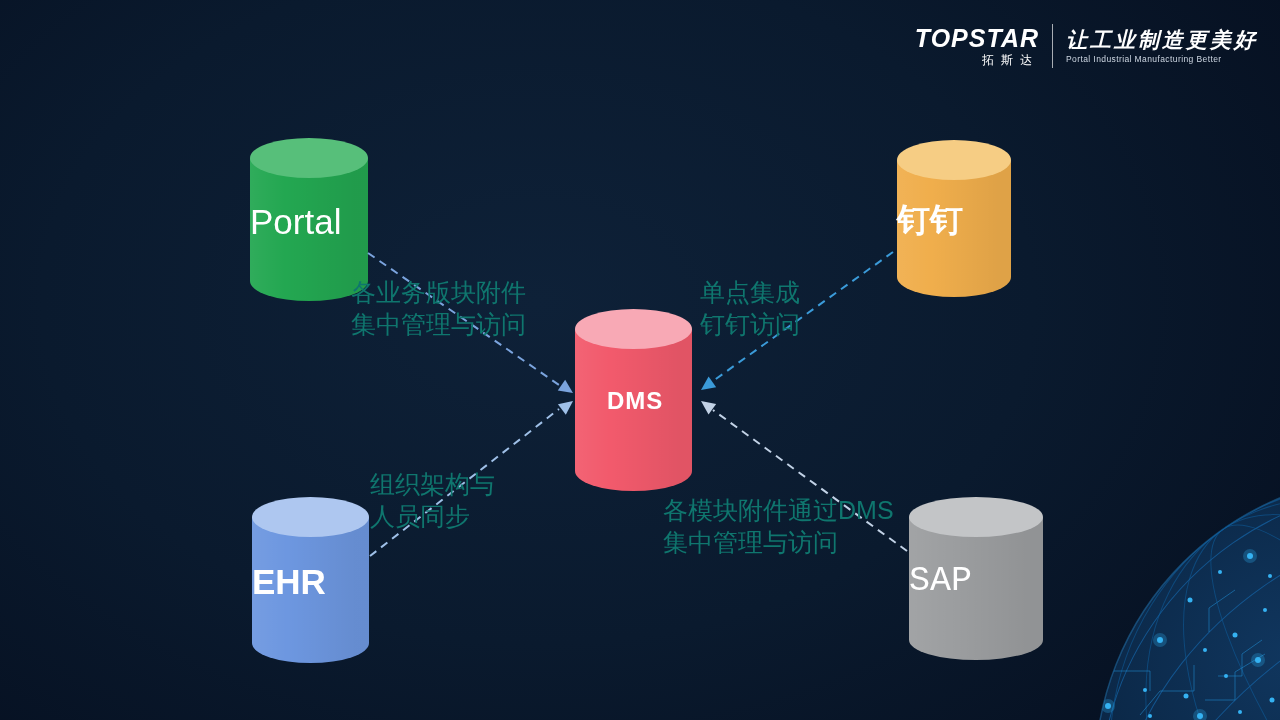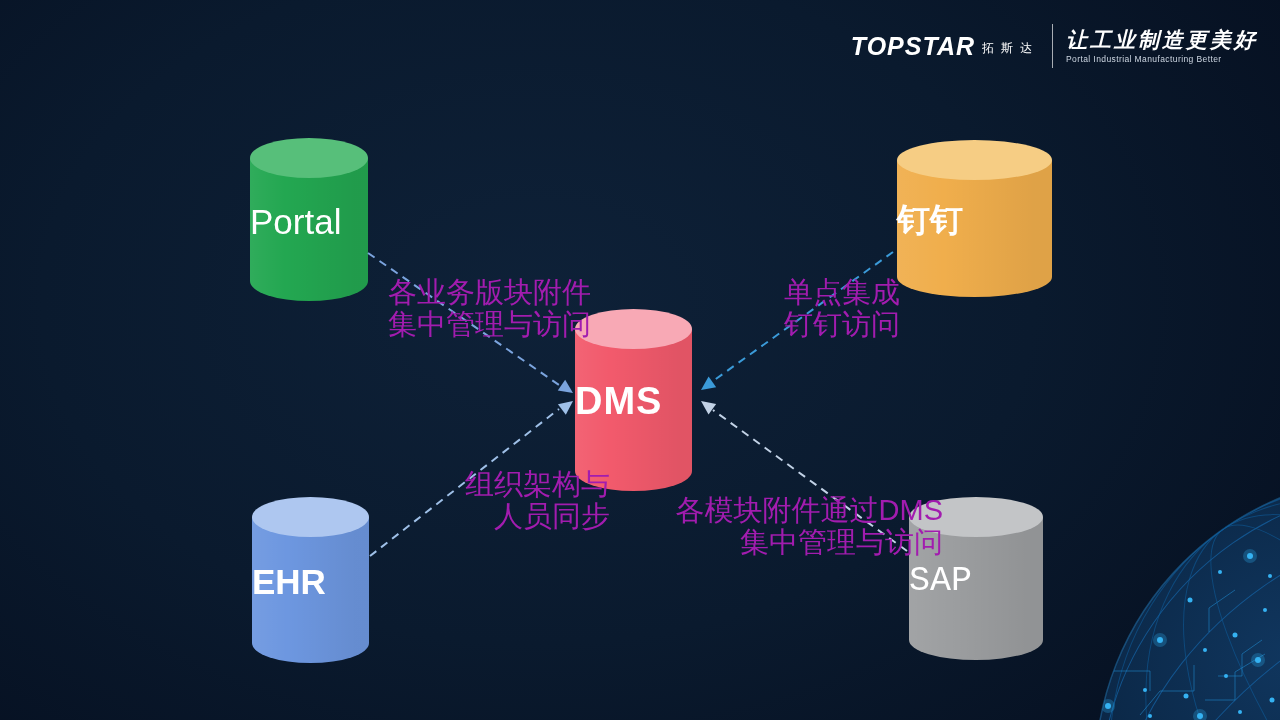"TOPSTAR" .brand .wordmark-block { align-items: center -> flex-end; flex-direction: row -> column }
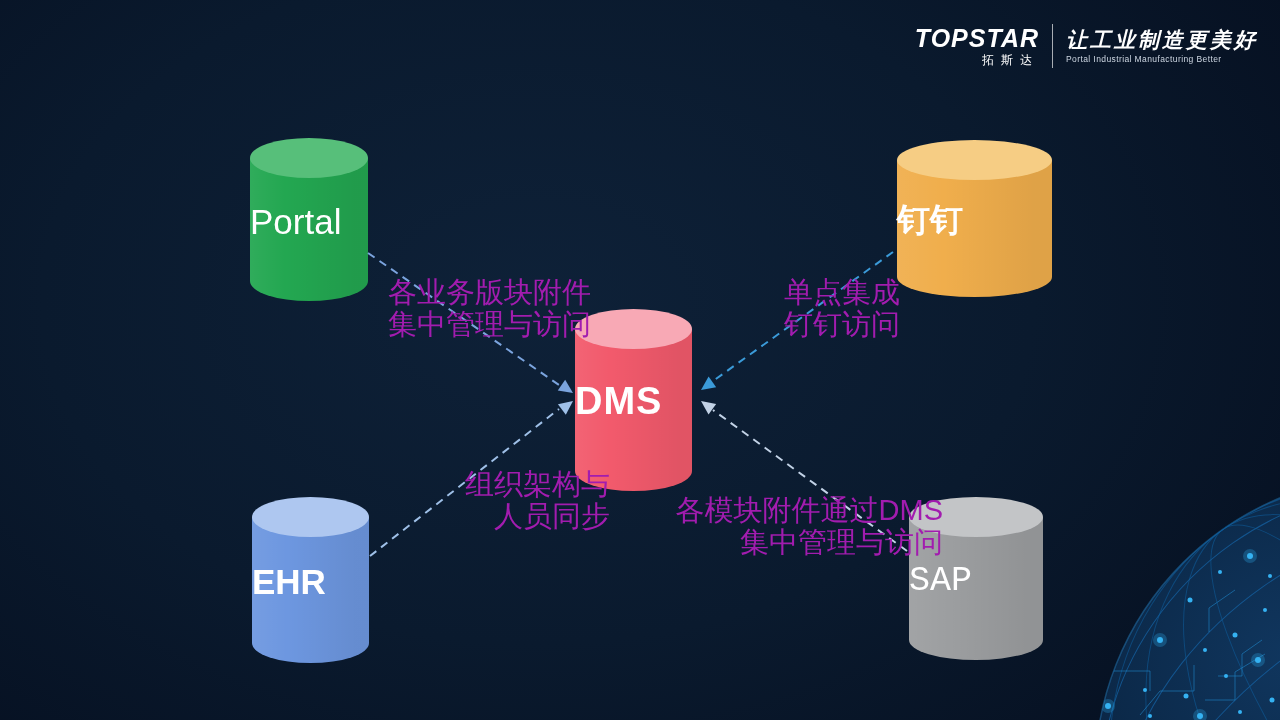"钉钉" div.cyl { padding-left: 41px -> none }
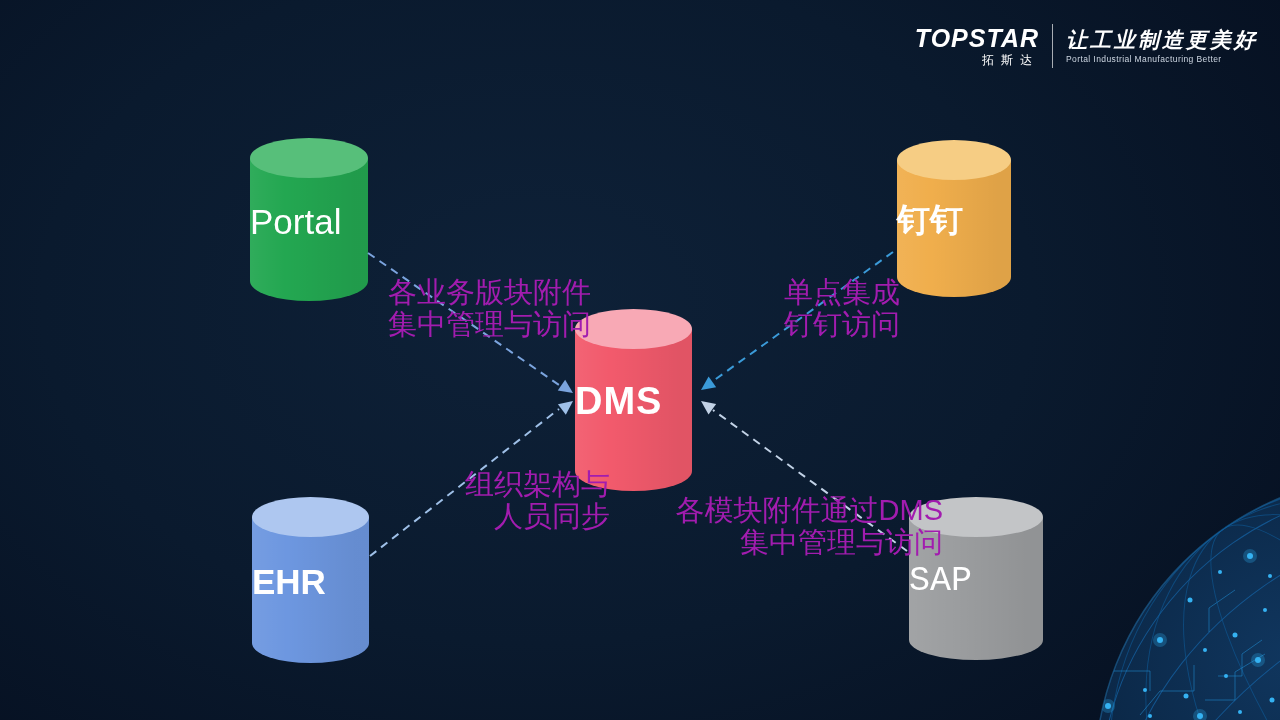"各业务版块附件" .annotation { color: #a21caf -> #0f766e; font-size: 29px -> 25px; text-align: right -> left }
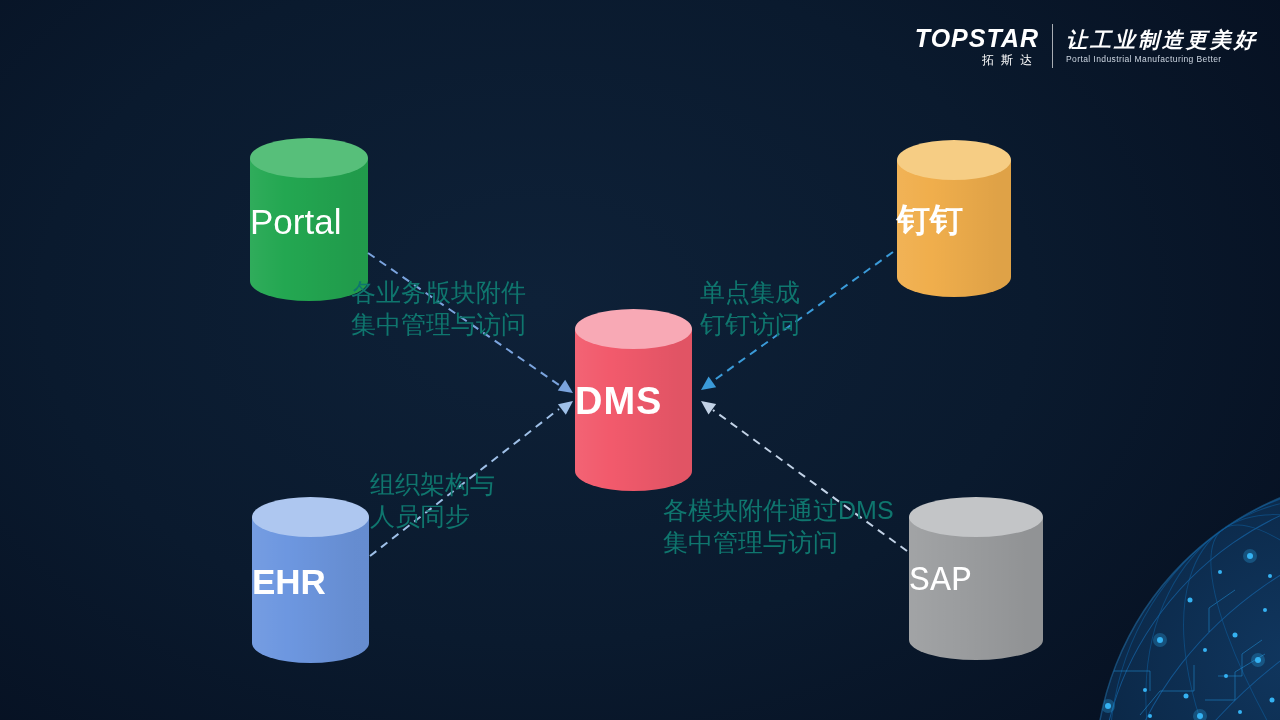"DMS" .lbl-dms { font-size: 38px -> 24px; margin-left: none -> 32px }
